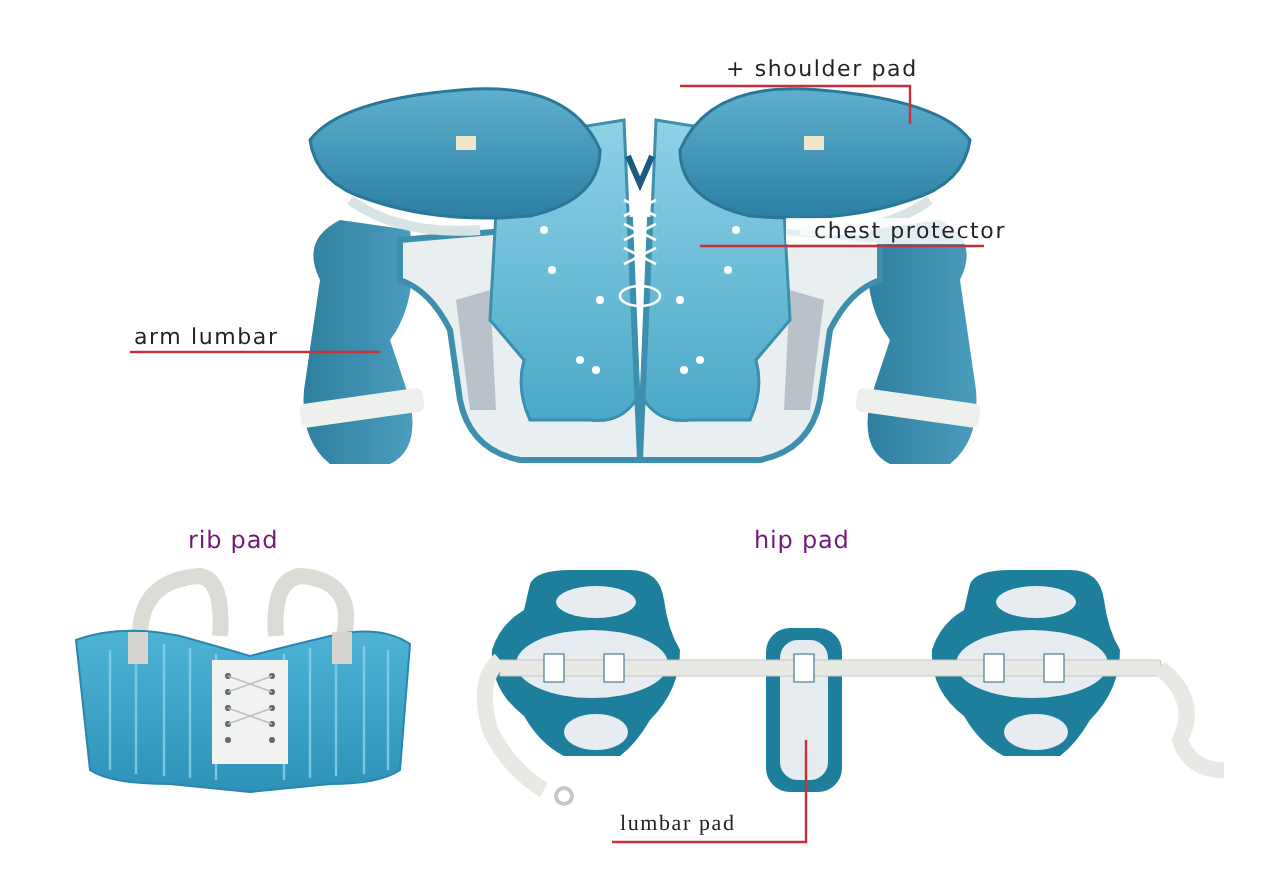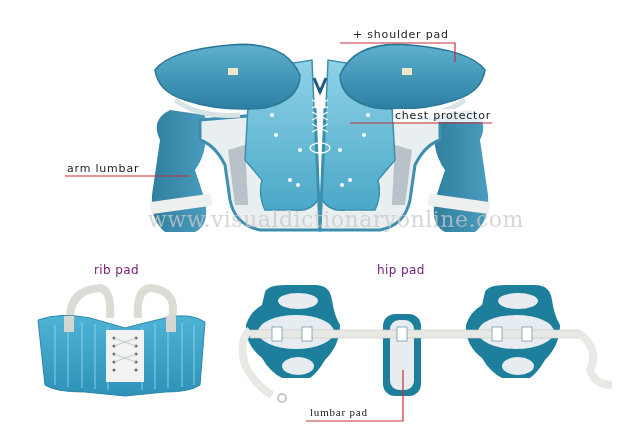"+ shoulder pad" span.label { left: 353px -> 363px }
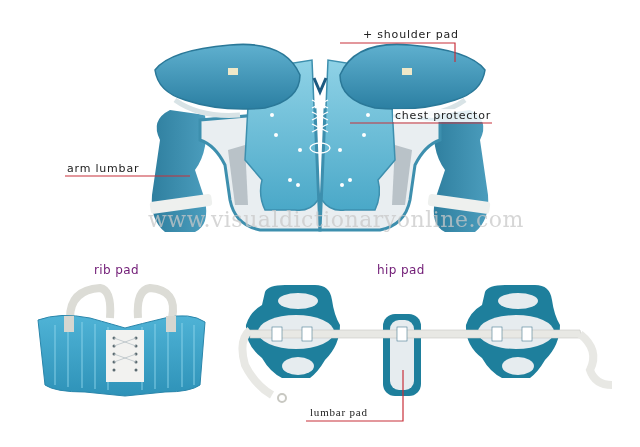"chest protector" .label.bg { padding: 0 2px -> 0 14px }
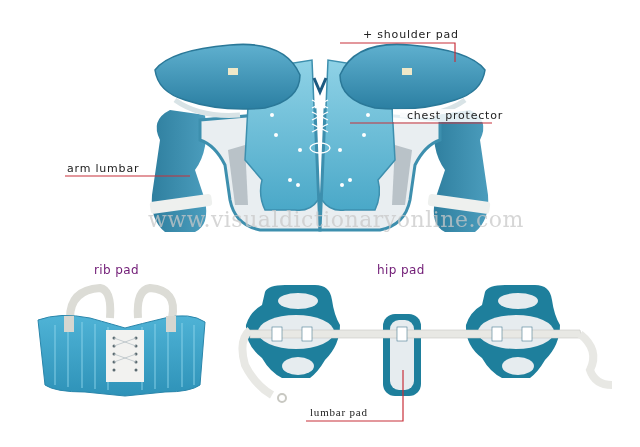"www.visualdictionaryonline.com" div.watermark { html: <div>www.visualdictionaryonline.com</div> -> none }
